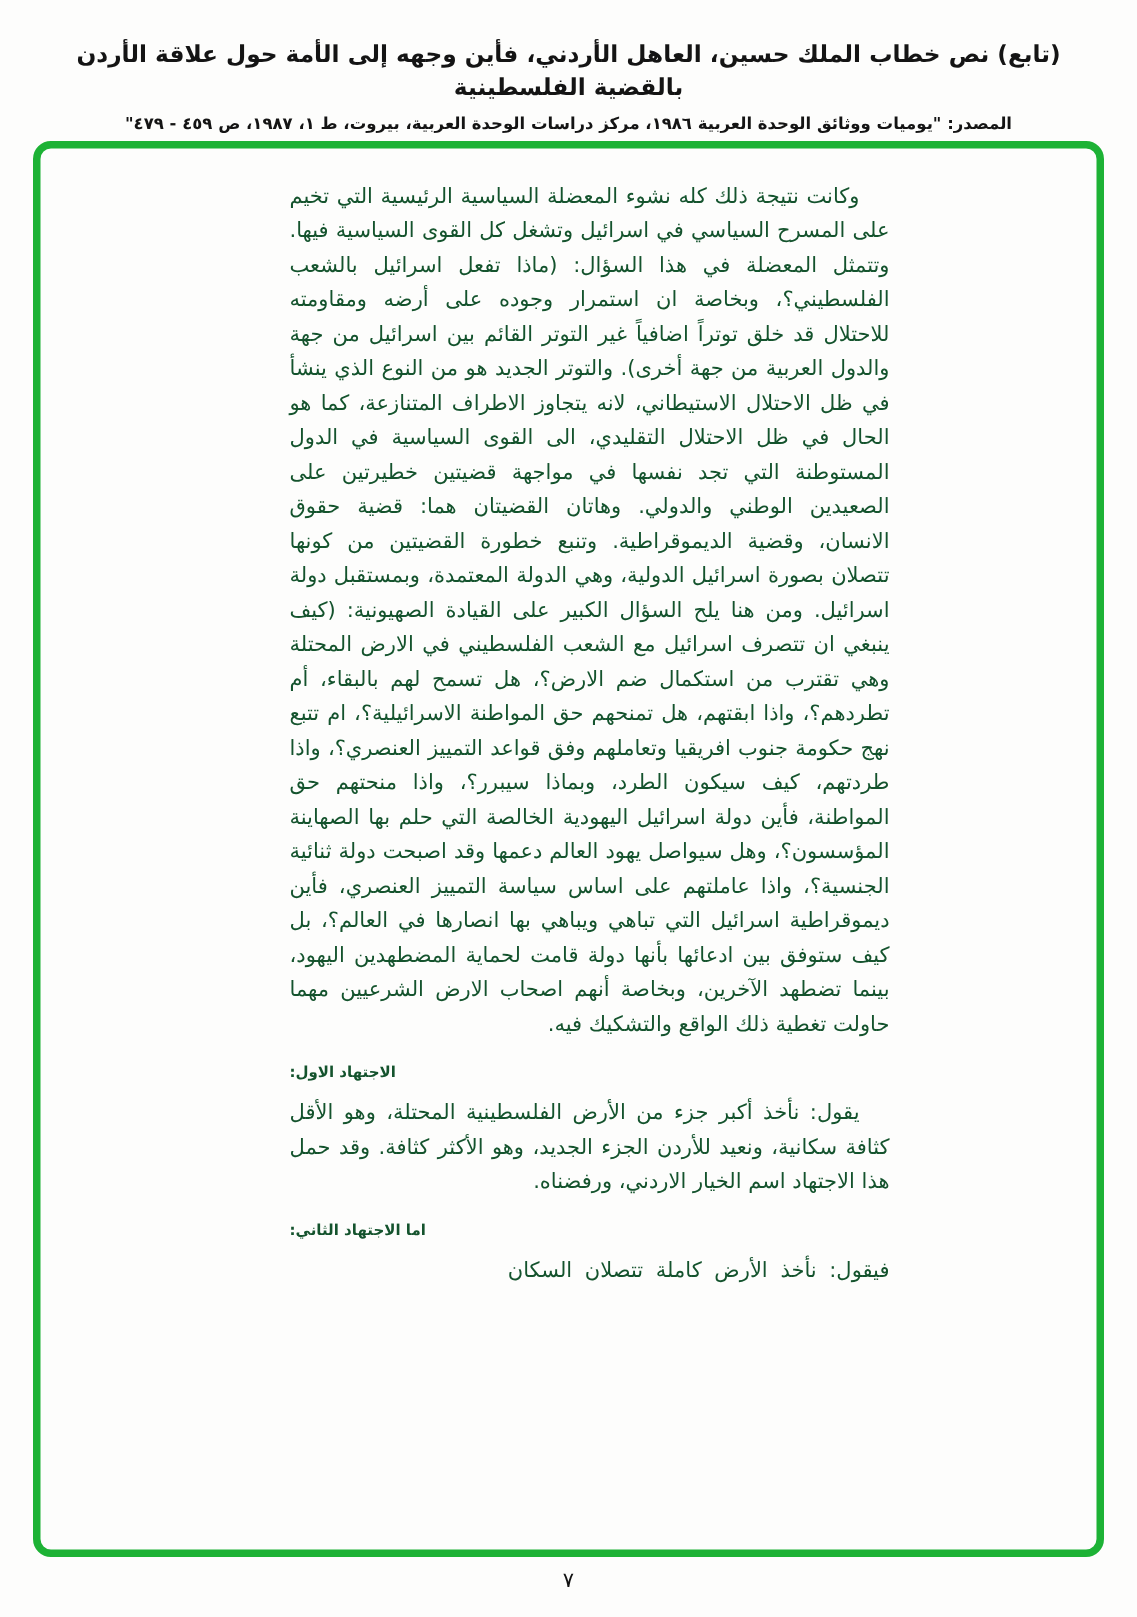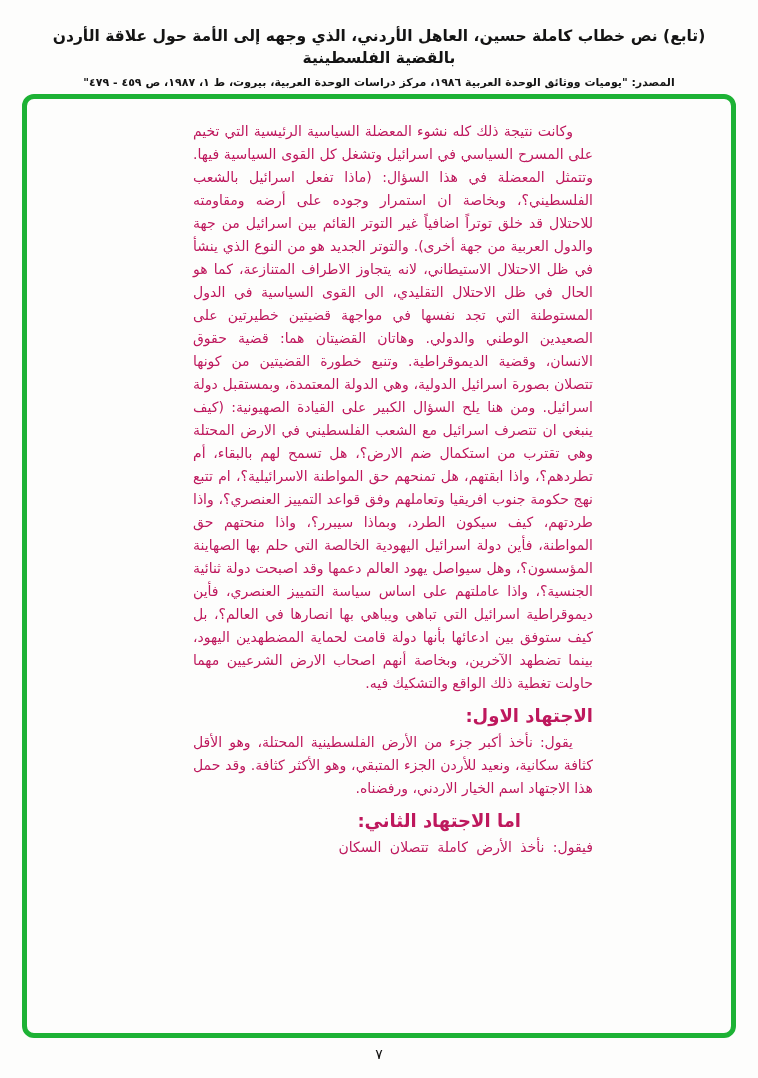"(تابع) نص خطاب كاملة حسين،" div.doc-title { text: كاملة حسين، العاهل الأردني، الذي -> الملك حسين، العاهل الأردني، فأين }
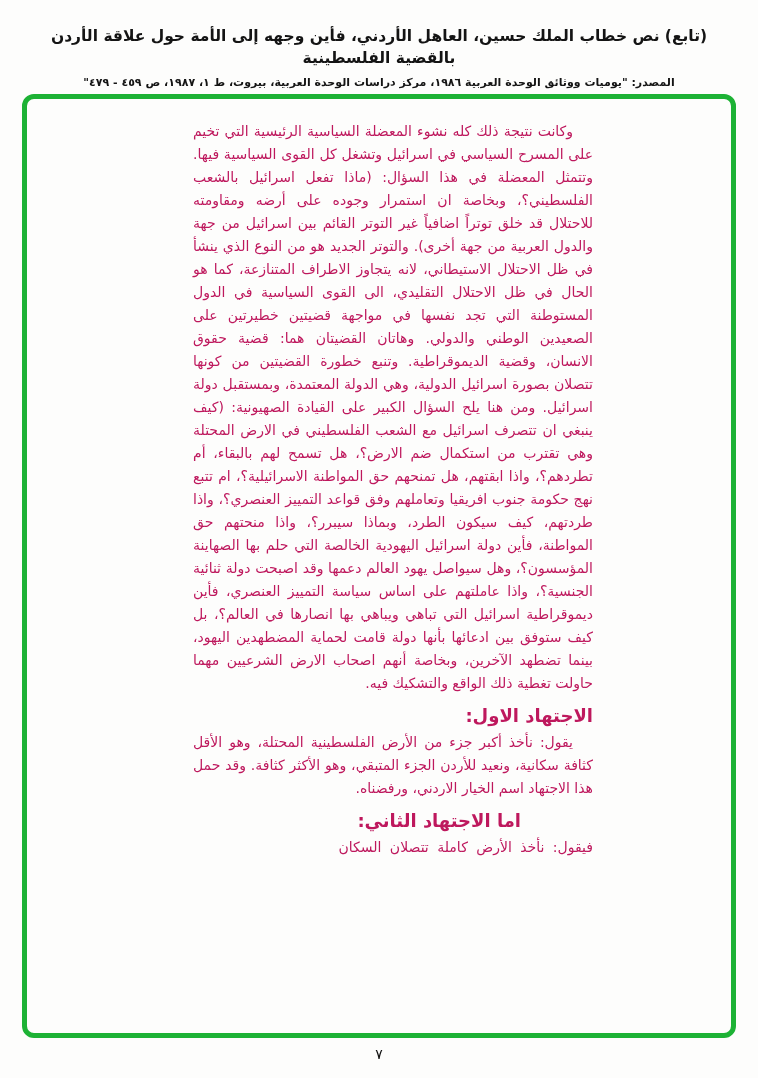"وكانت نتيجة ذلك كله نشوء" .text-col { color: #be185d -> #14532d }
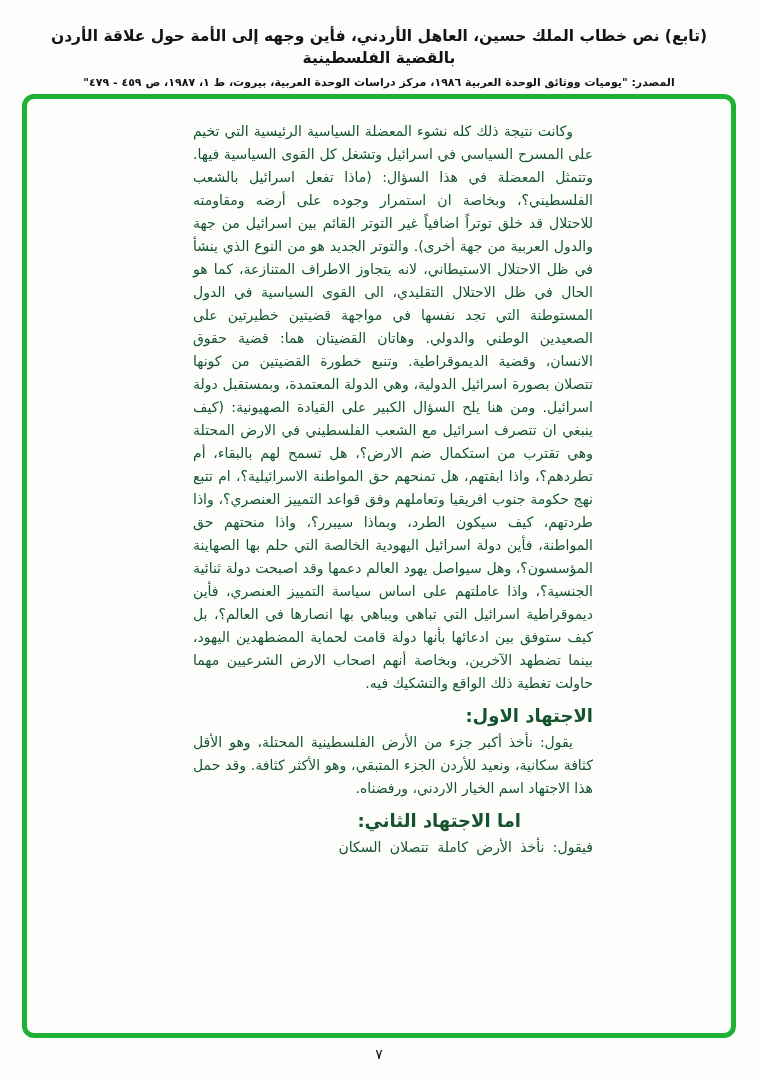"الاجتهاد الاول:" .opinion-heading { font-size: 18px -> 10px; text-align: right -> left }
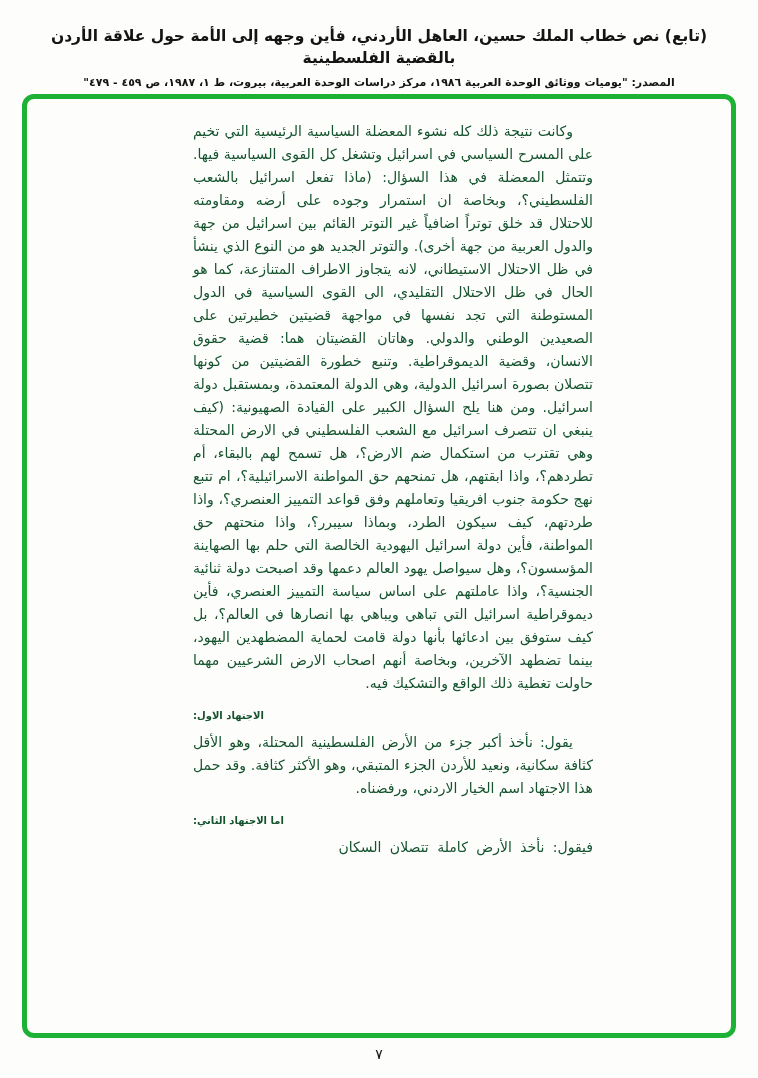"يقول: نأخذ أكبر جزء من" p.para-first-opinion { text: المتبقي -> الجديد }
